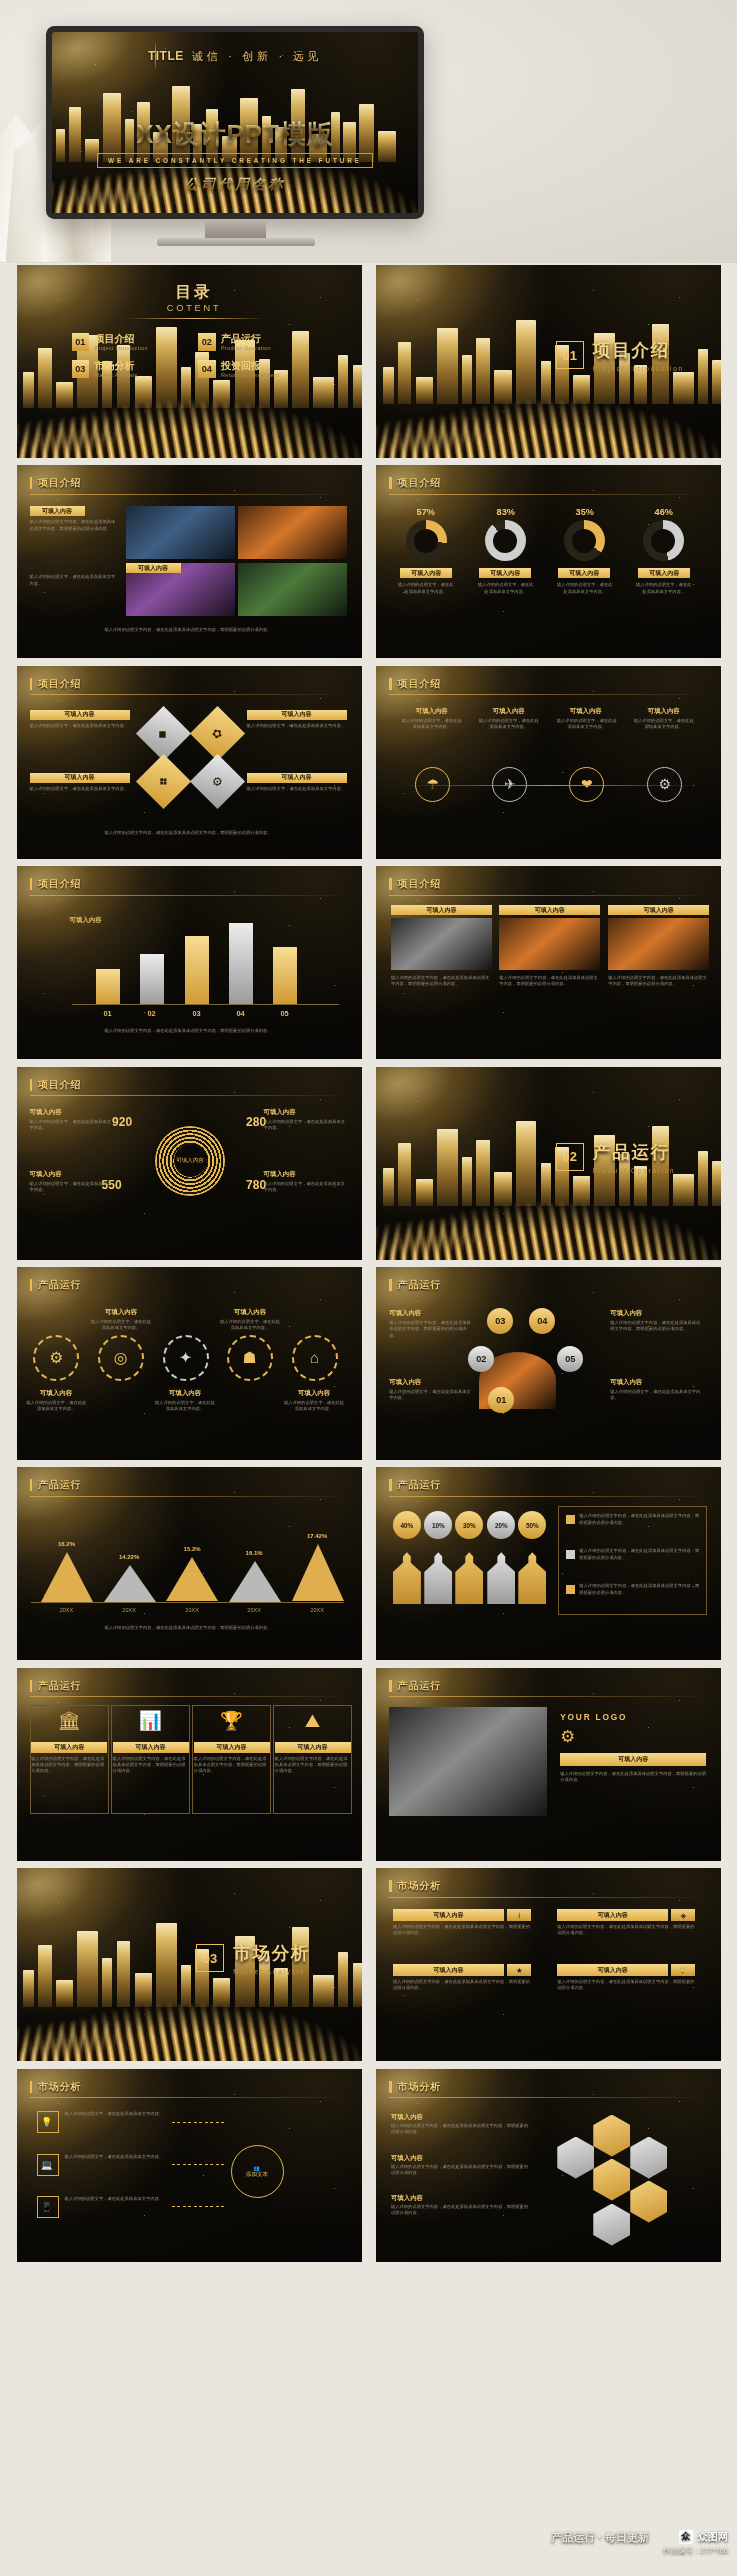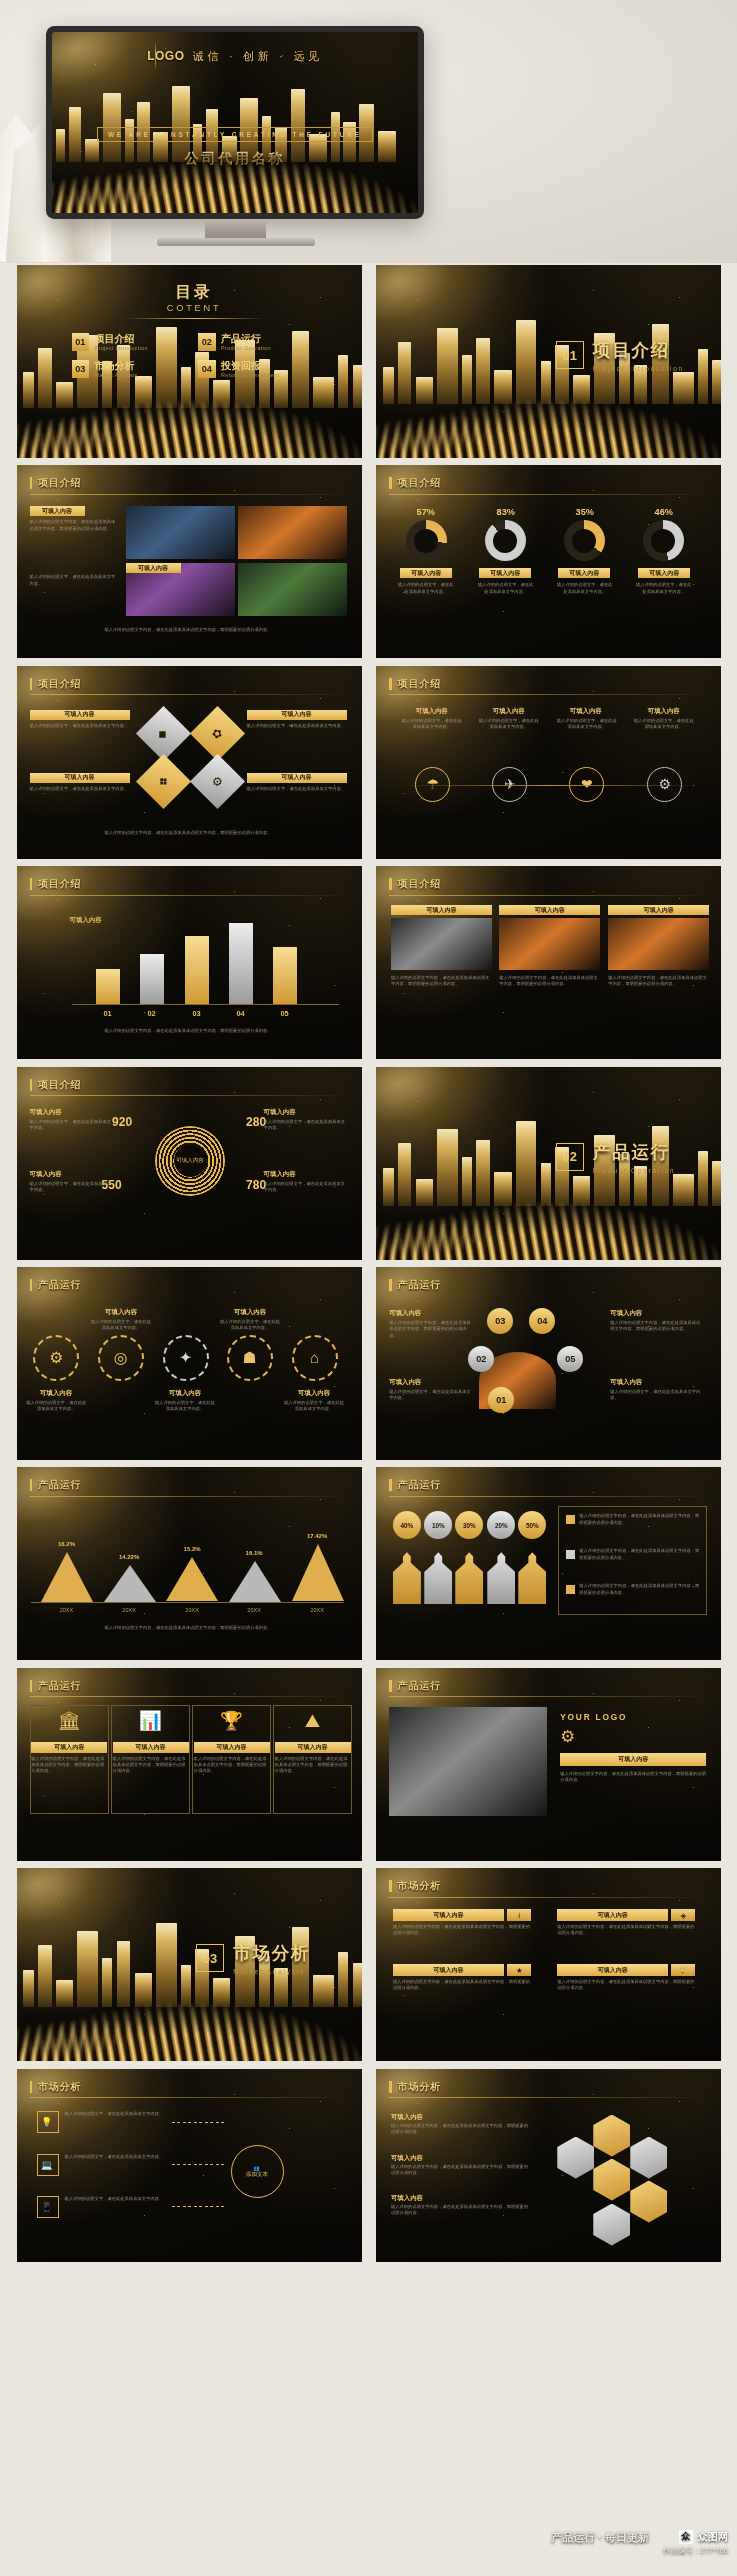"LOGO" span.hero-logo { text: LOGO -> TITLE }
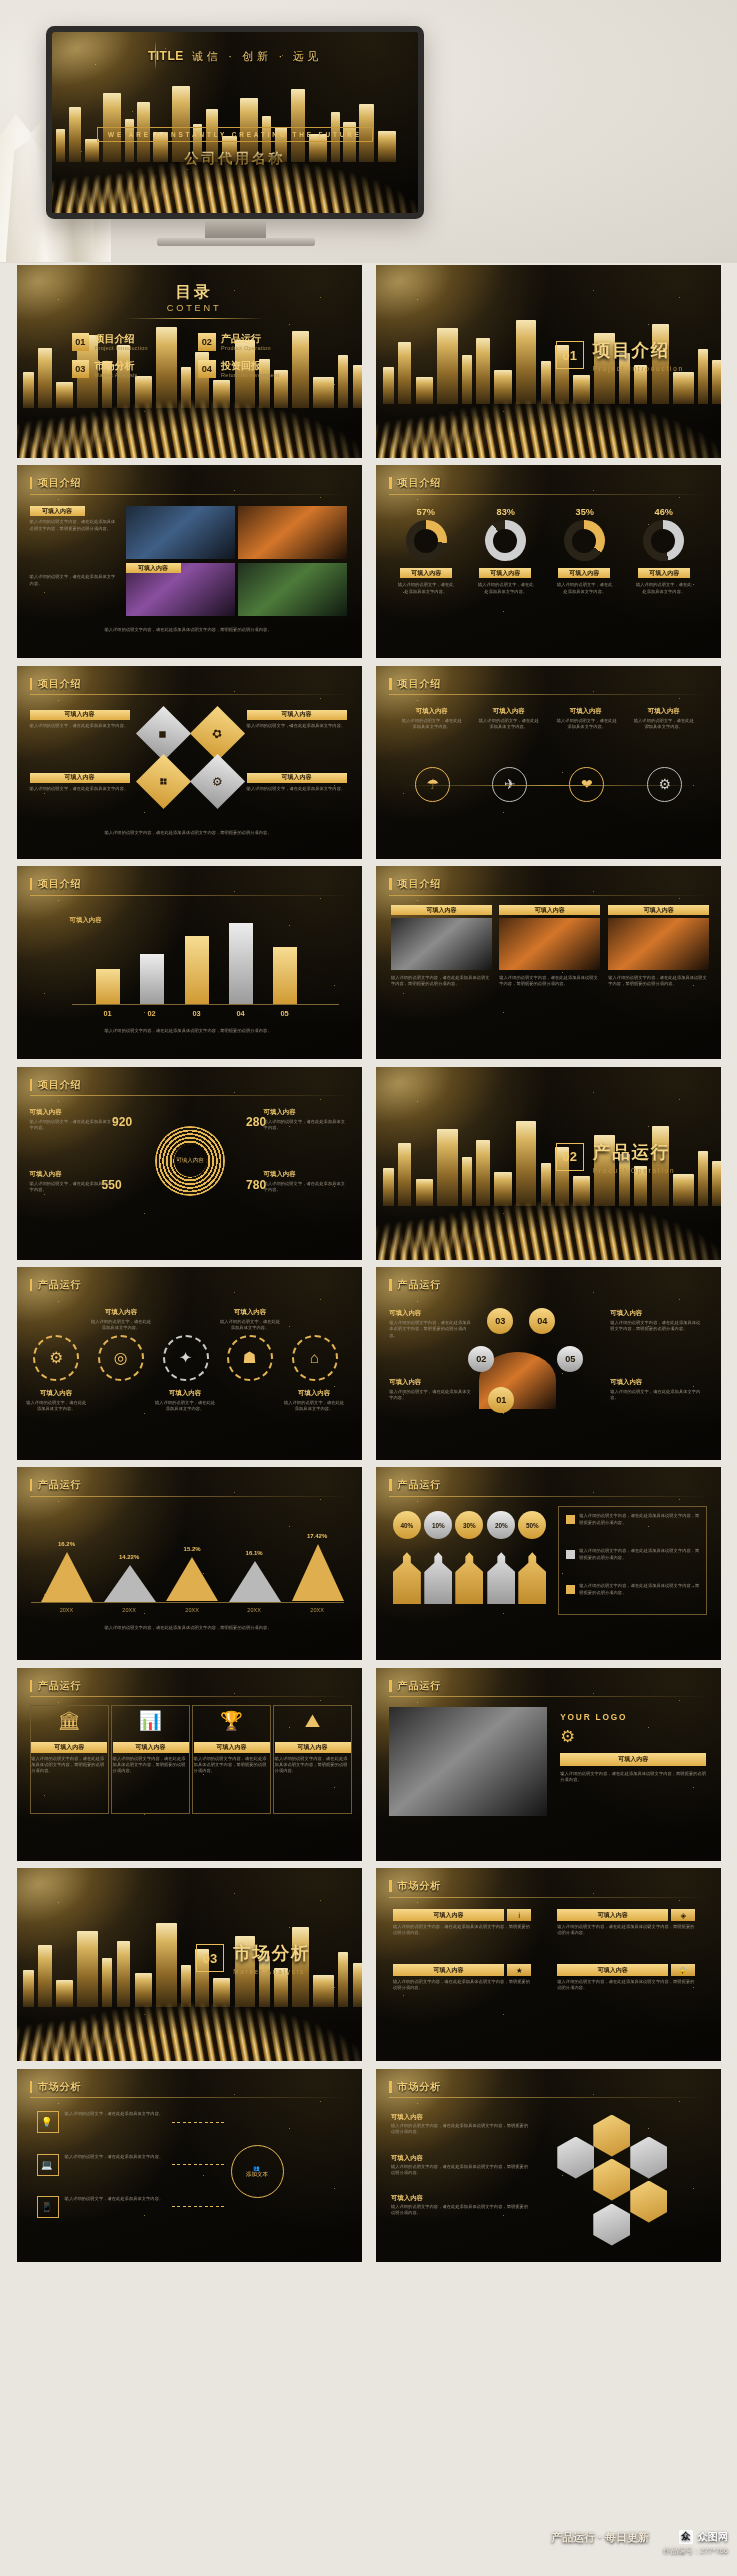"XX设计PPT模版" div.hero-h1 { html: none -> <div>XX设计PPT模版</div> }
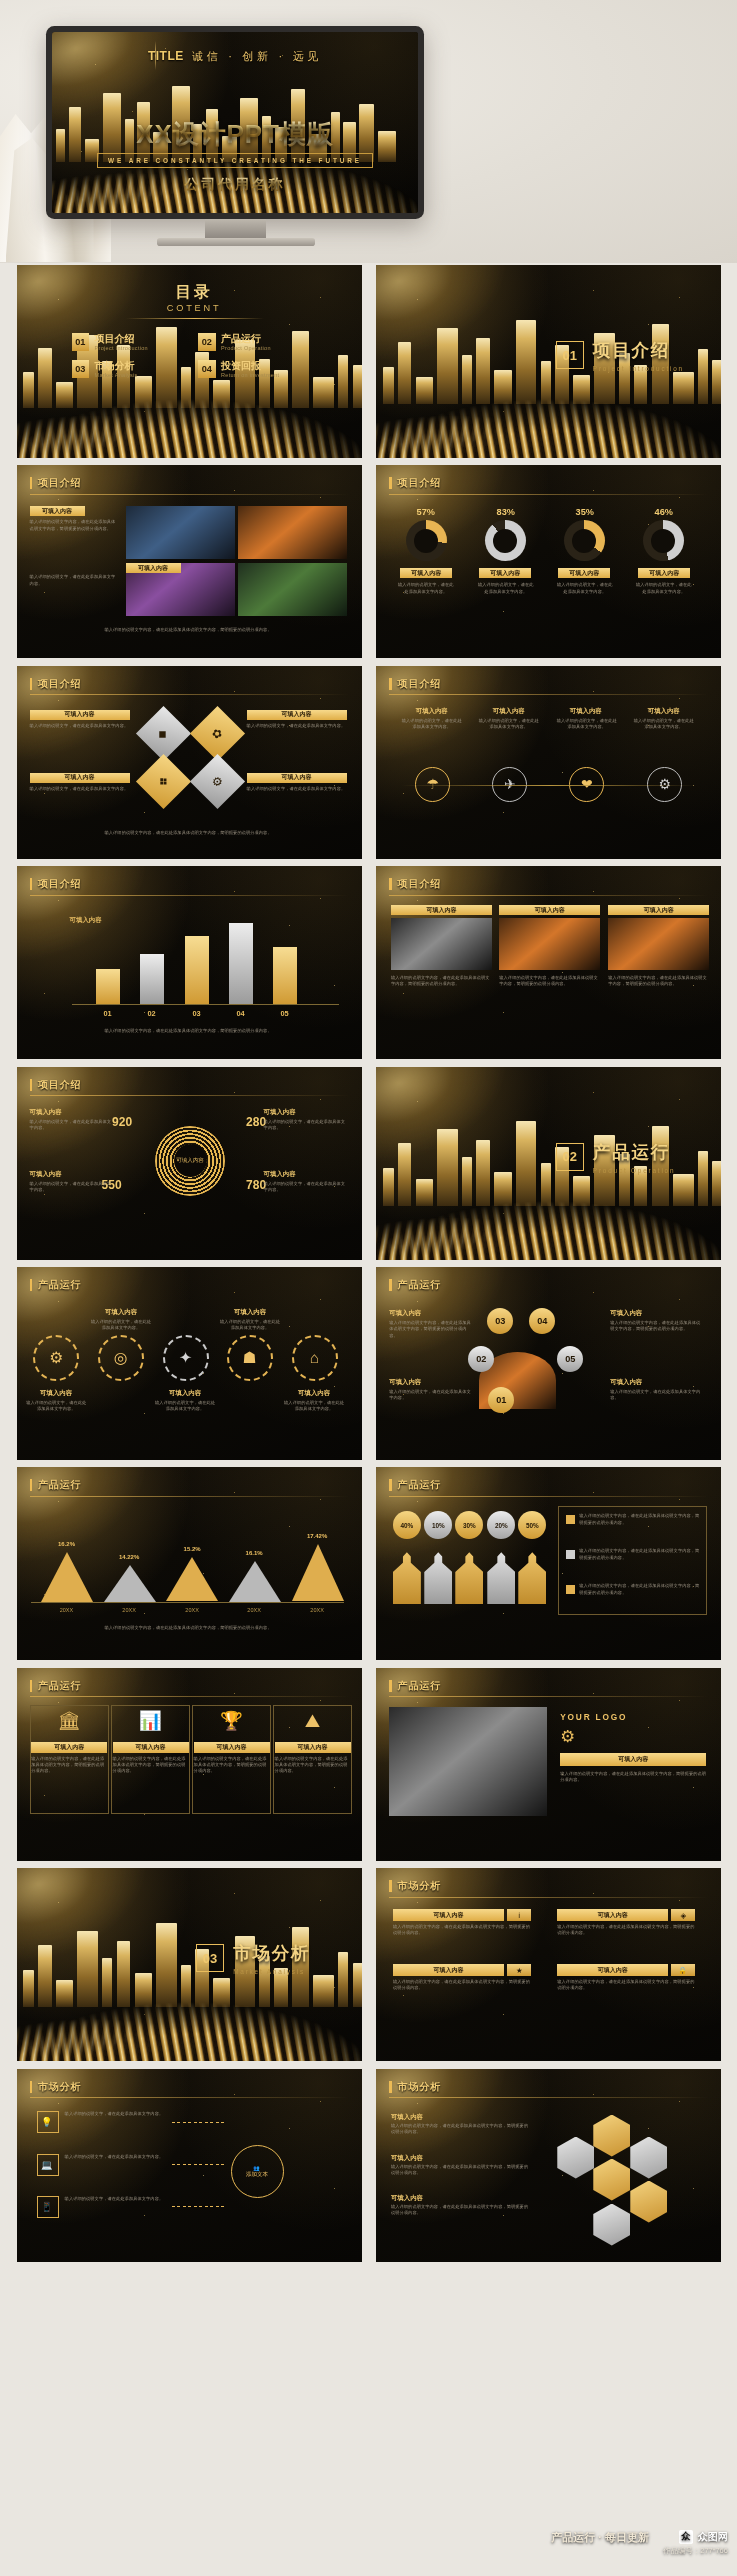"公司代用名称" .hero-sub { font-style: none -> italic }
